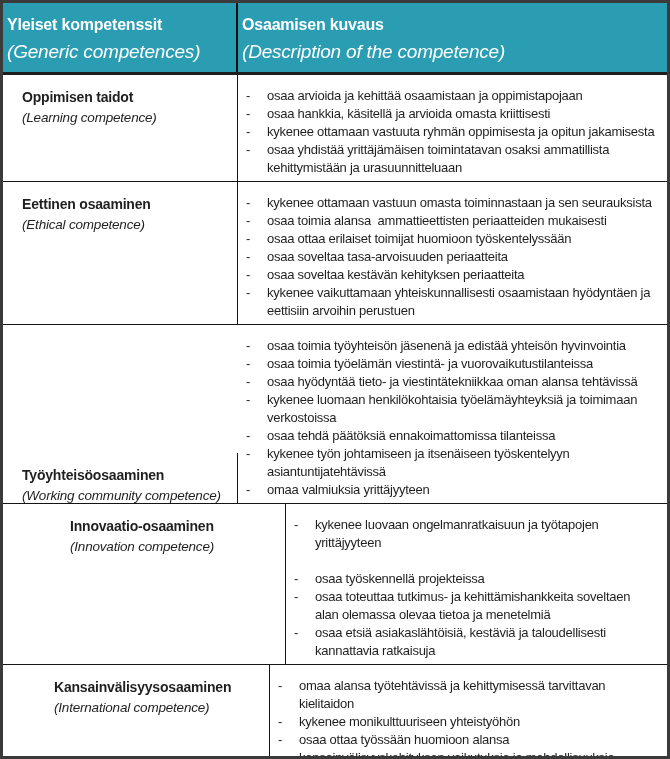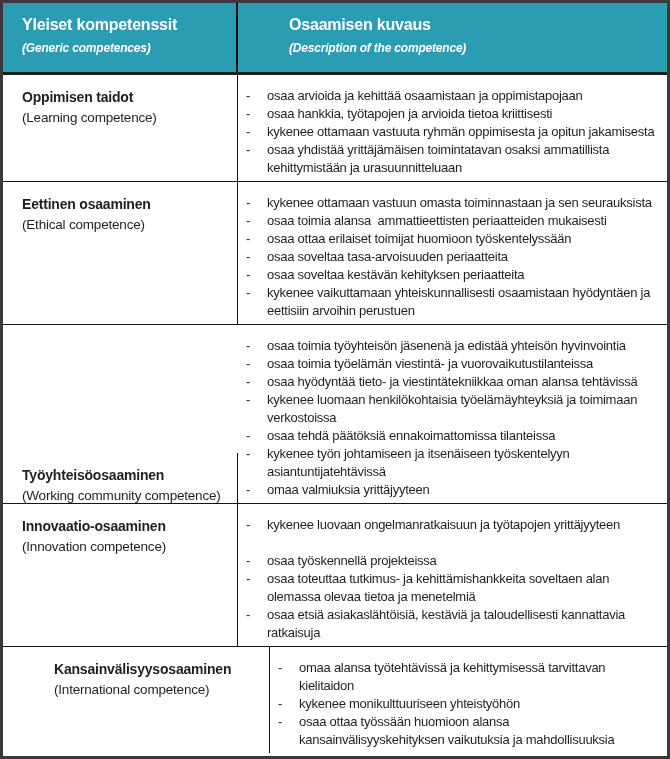"Yleiset kompetenssit" .header-cell { padding: 13px 10px 0 19px -> 13px 10px 0 4px }
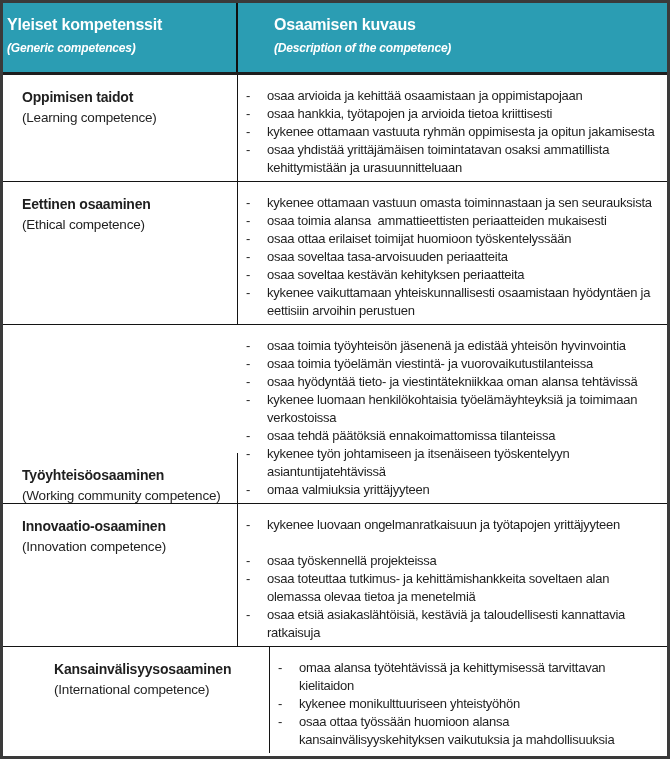"Osaamisen kuvaus" .header-cell.right { margin-left: 32px -> none }
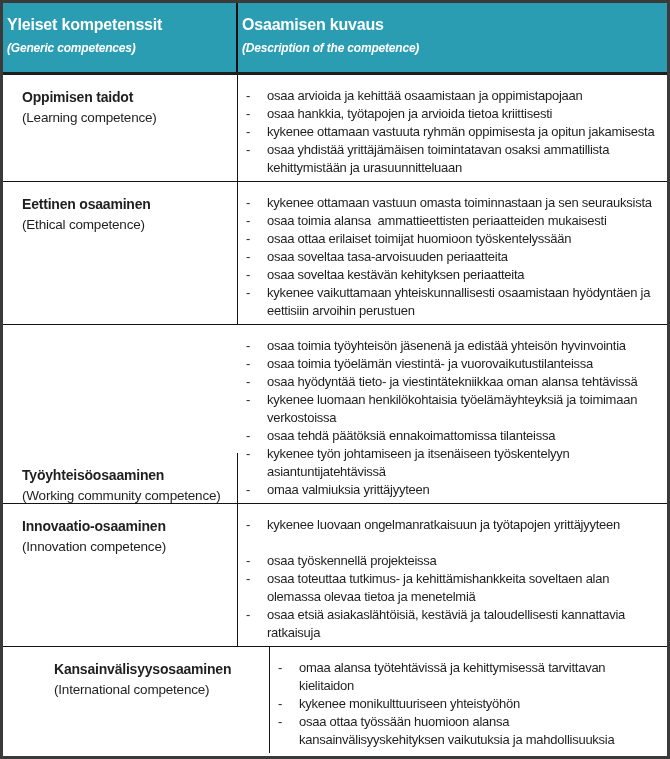"(Generic competences)" .header-subtitle { font-size: 12px -> 19px; font-weight: bold -> normal }
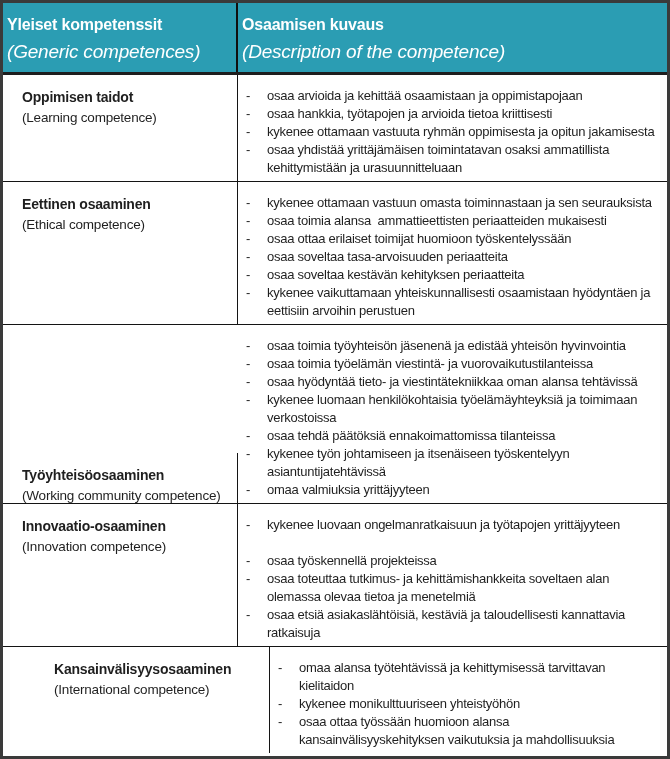"(Learning competence)" .row-subtitle { font-style: none -> italic }
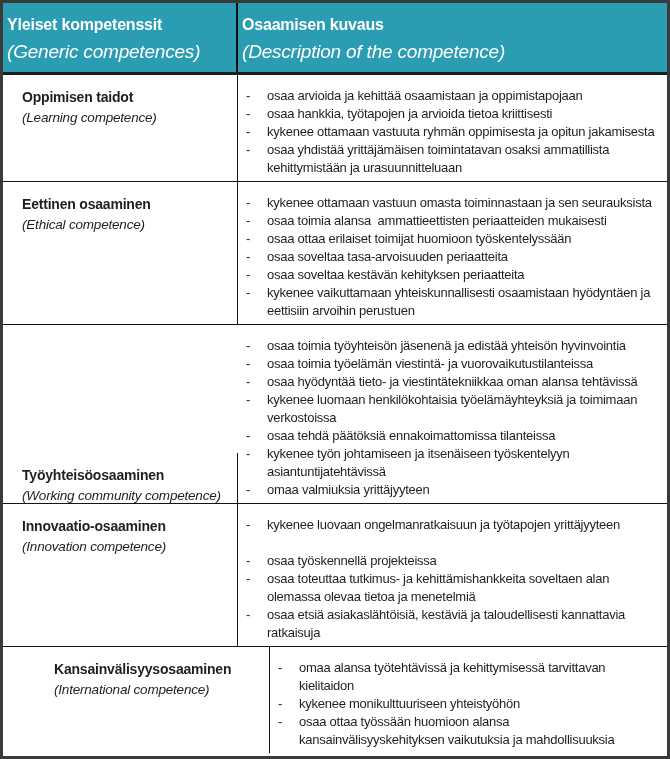"osaa hankkia, työtapojen ja arvioida" span.btext { text: työtapojen ja arvioida tietoa -> käsitellä ja arvioida omasta }
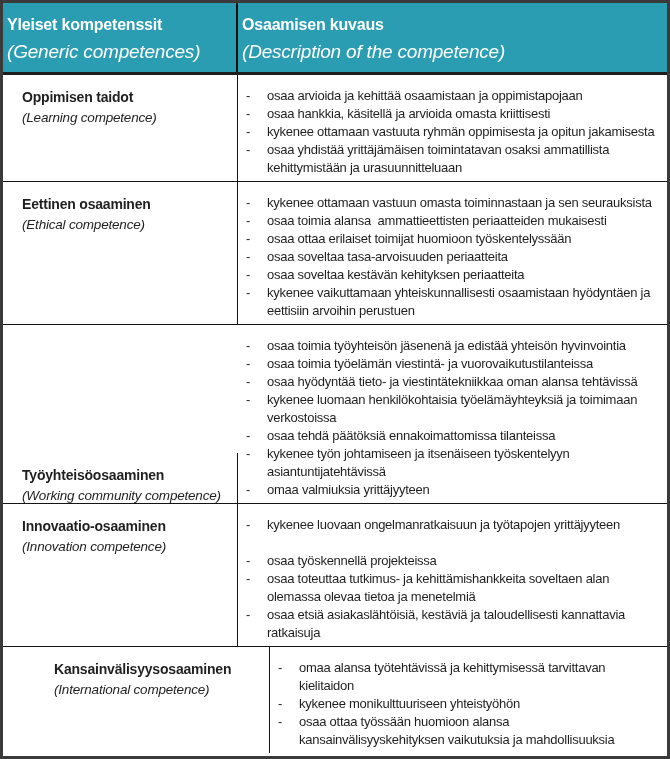"Innovaatio-osaaminen" .r3 { padding-left: none -> 48px }
